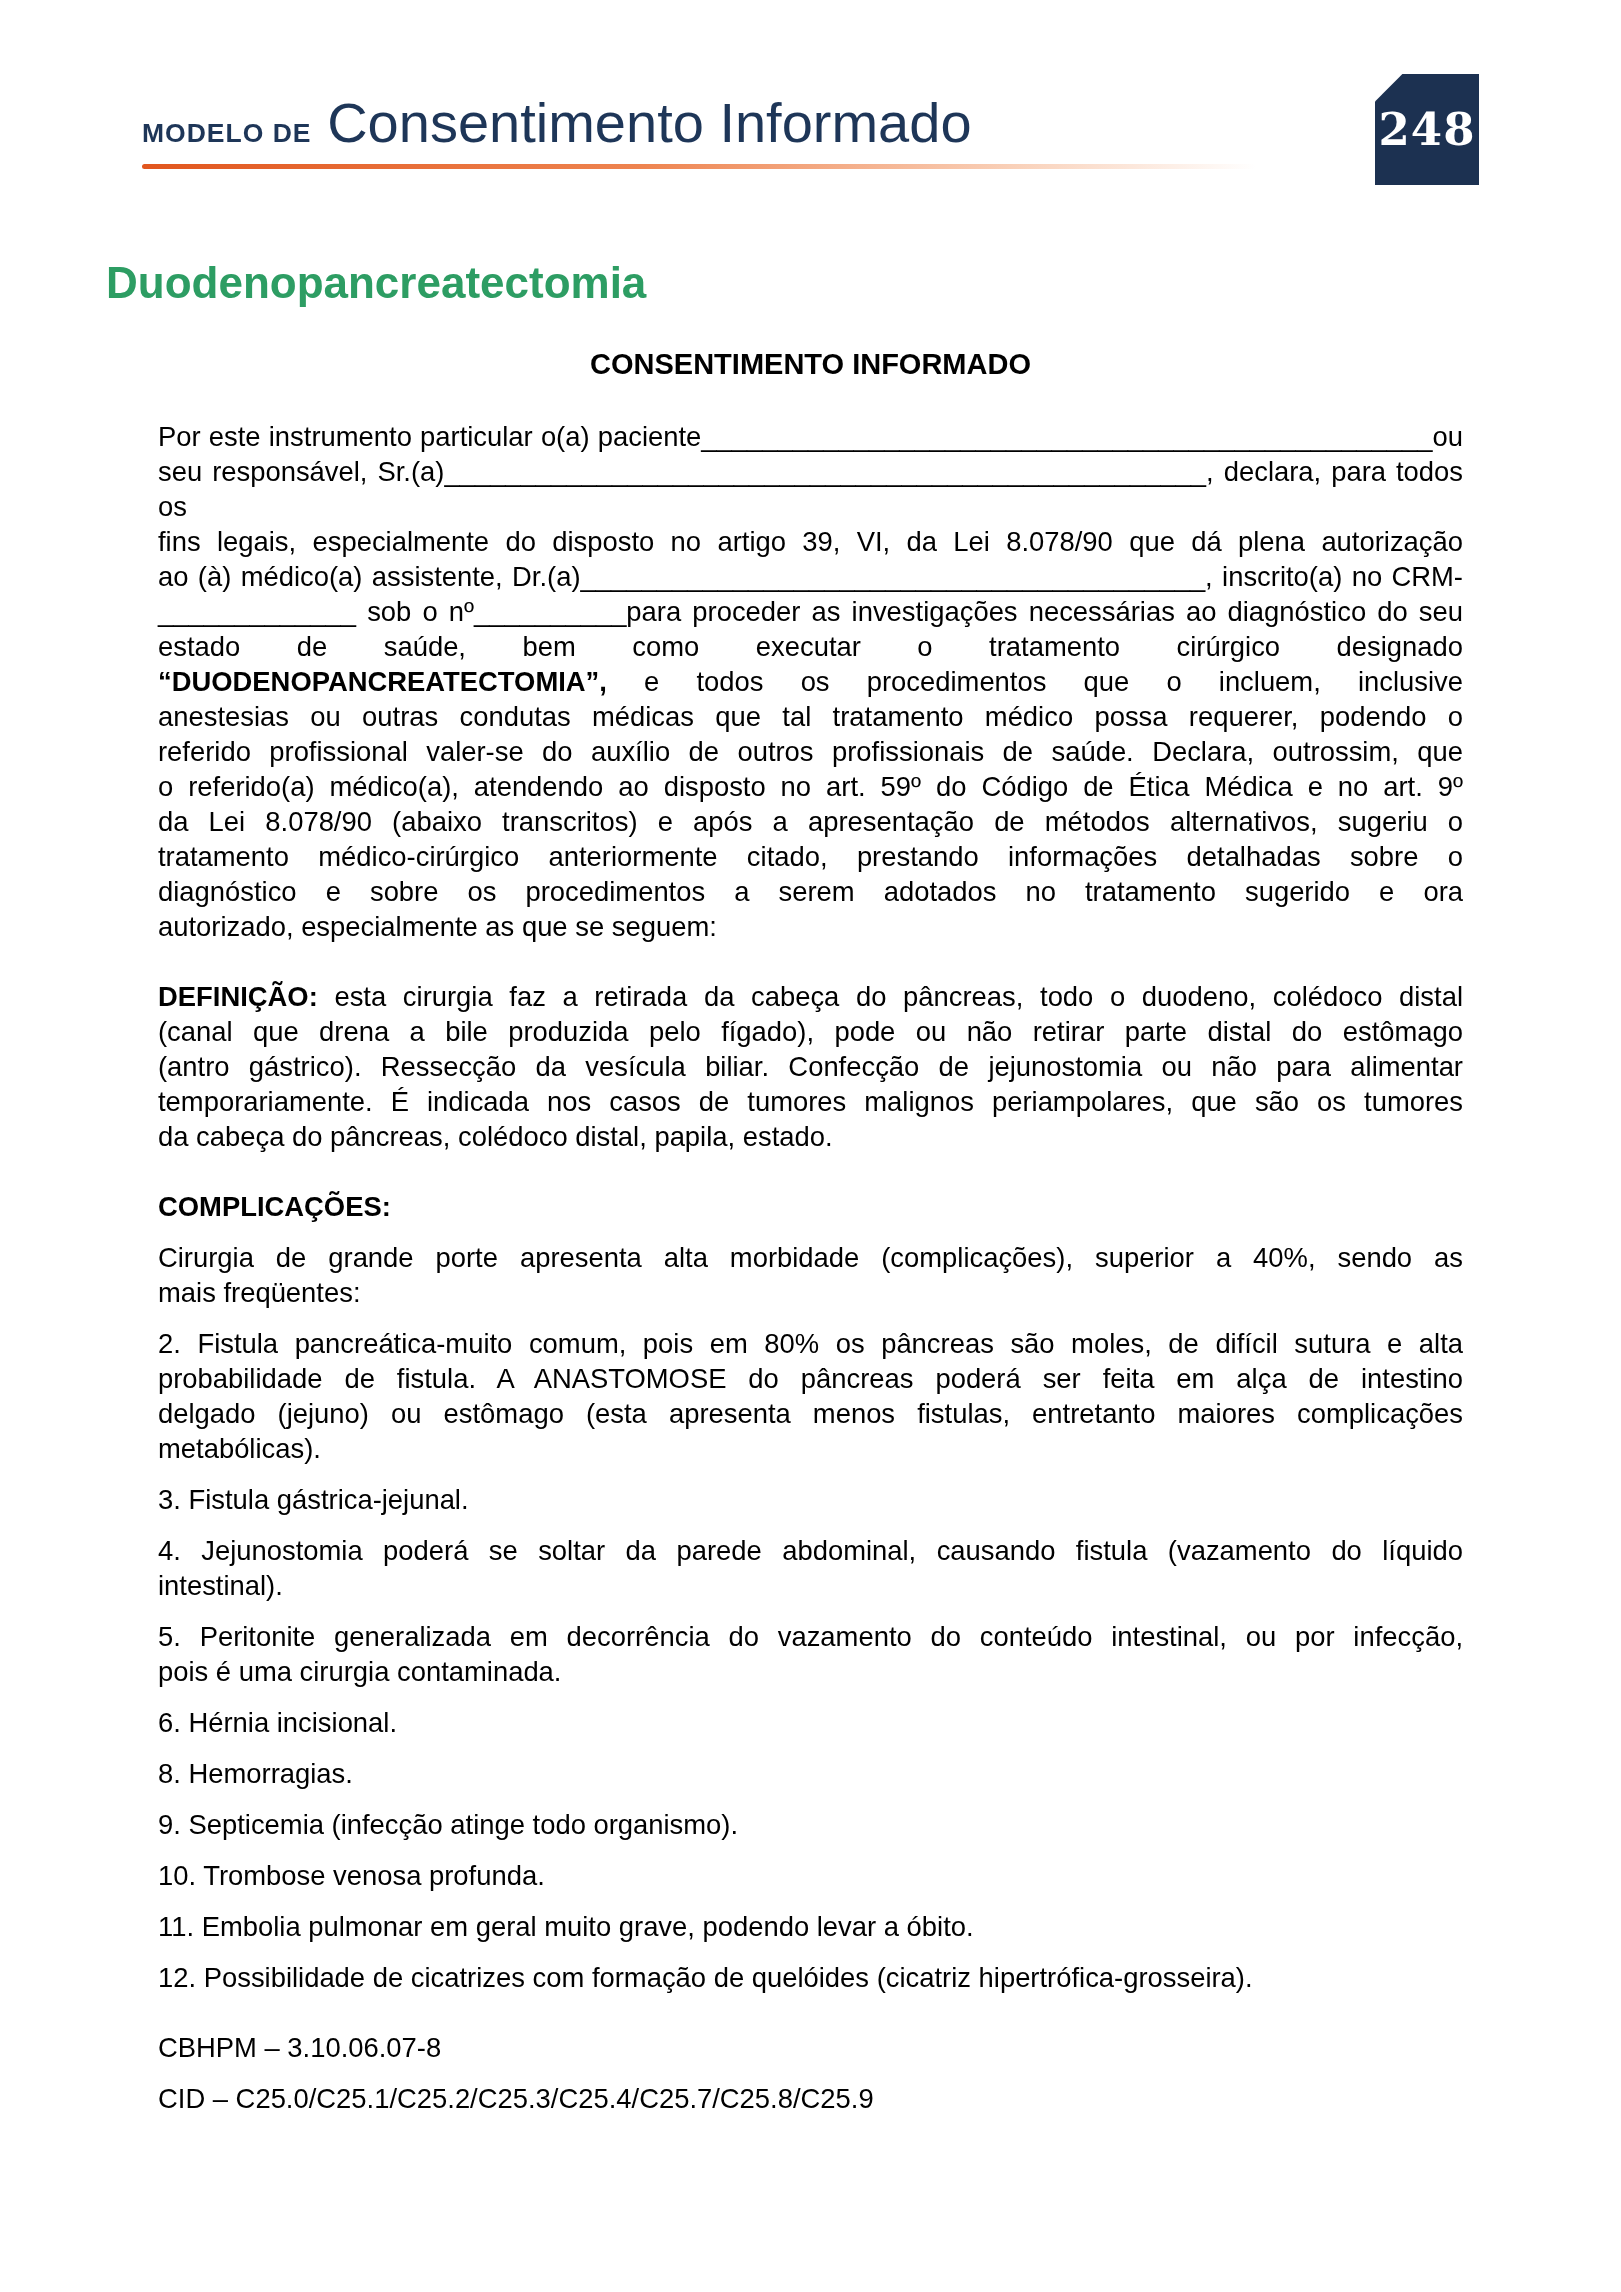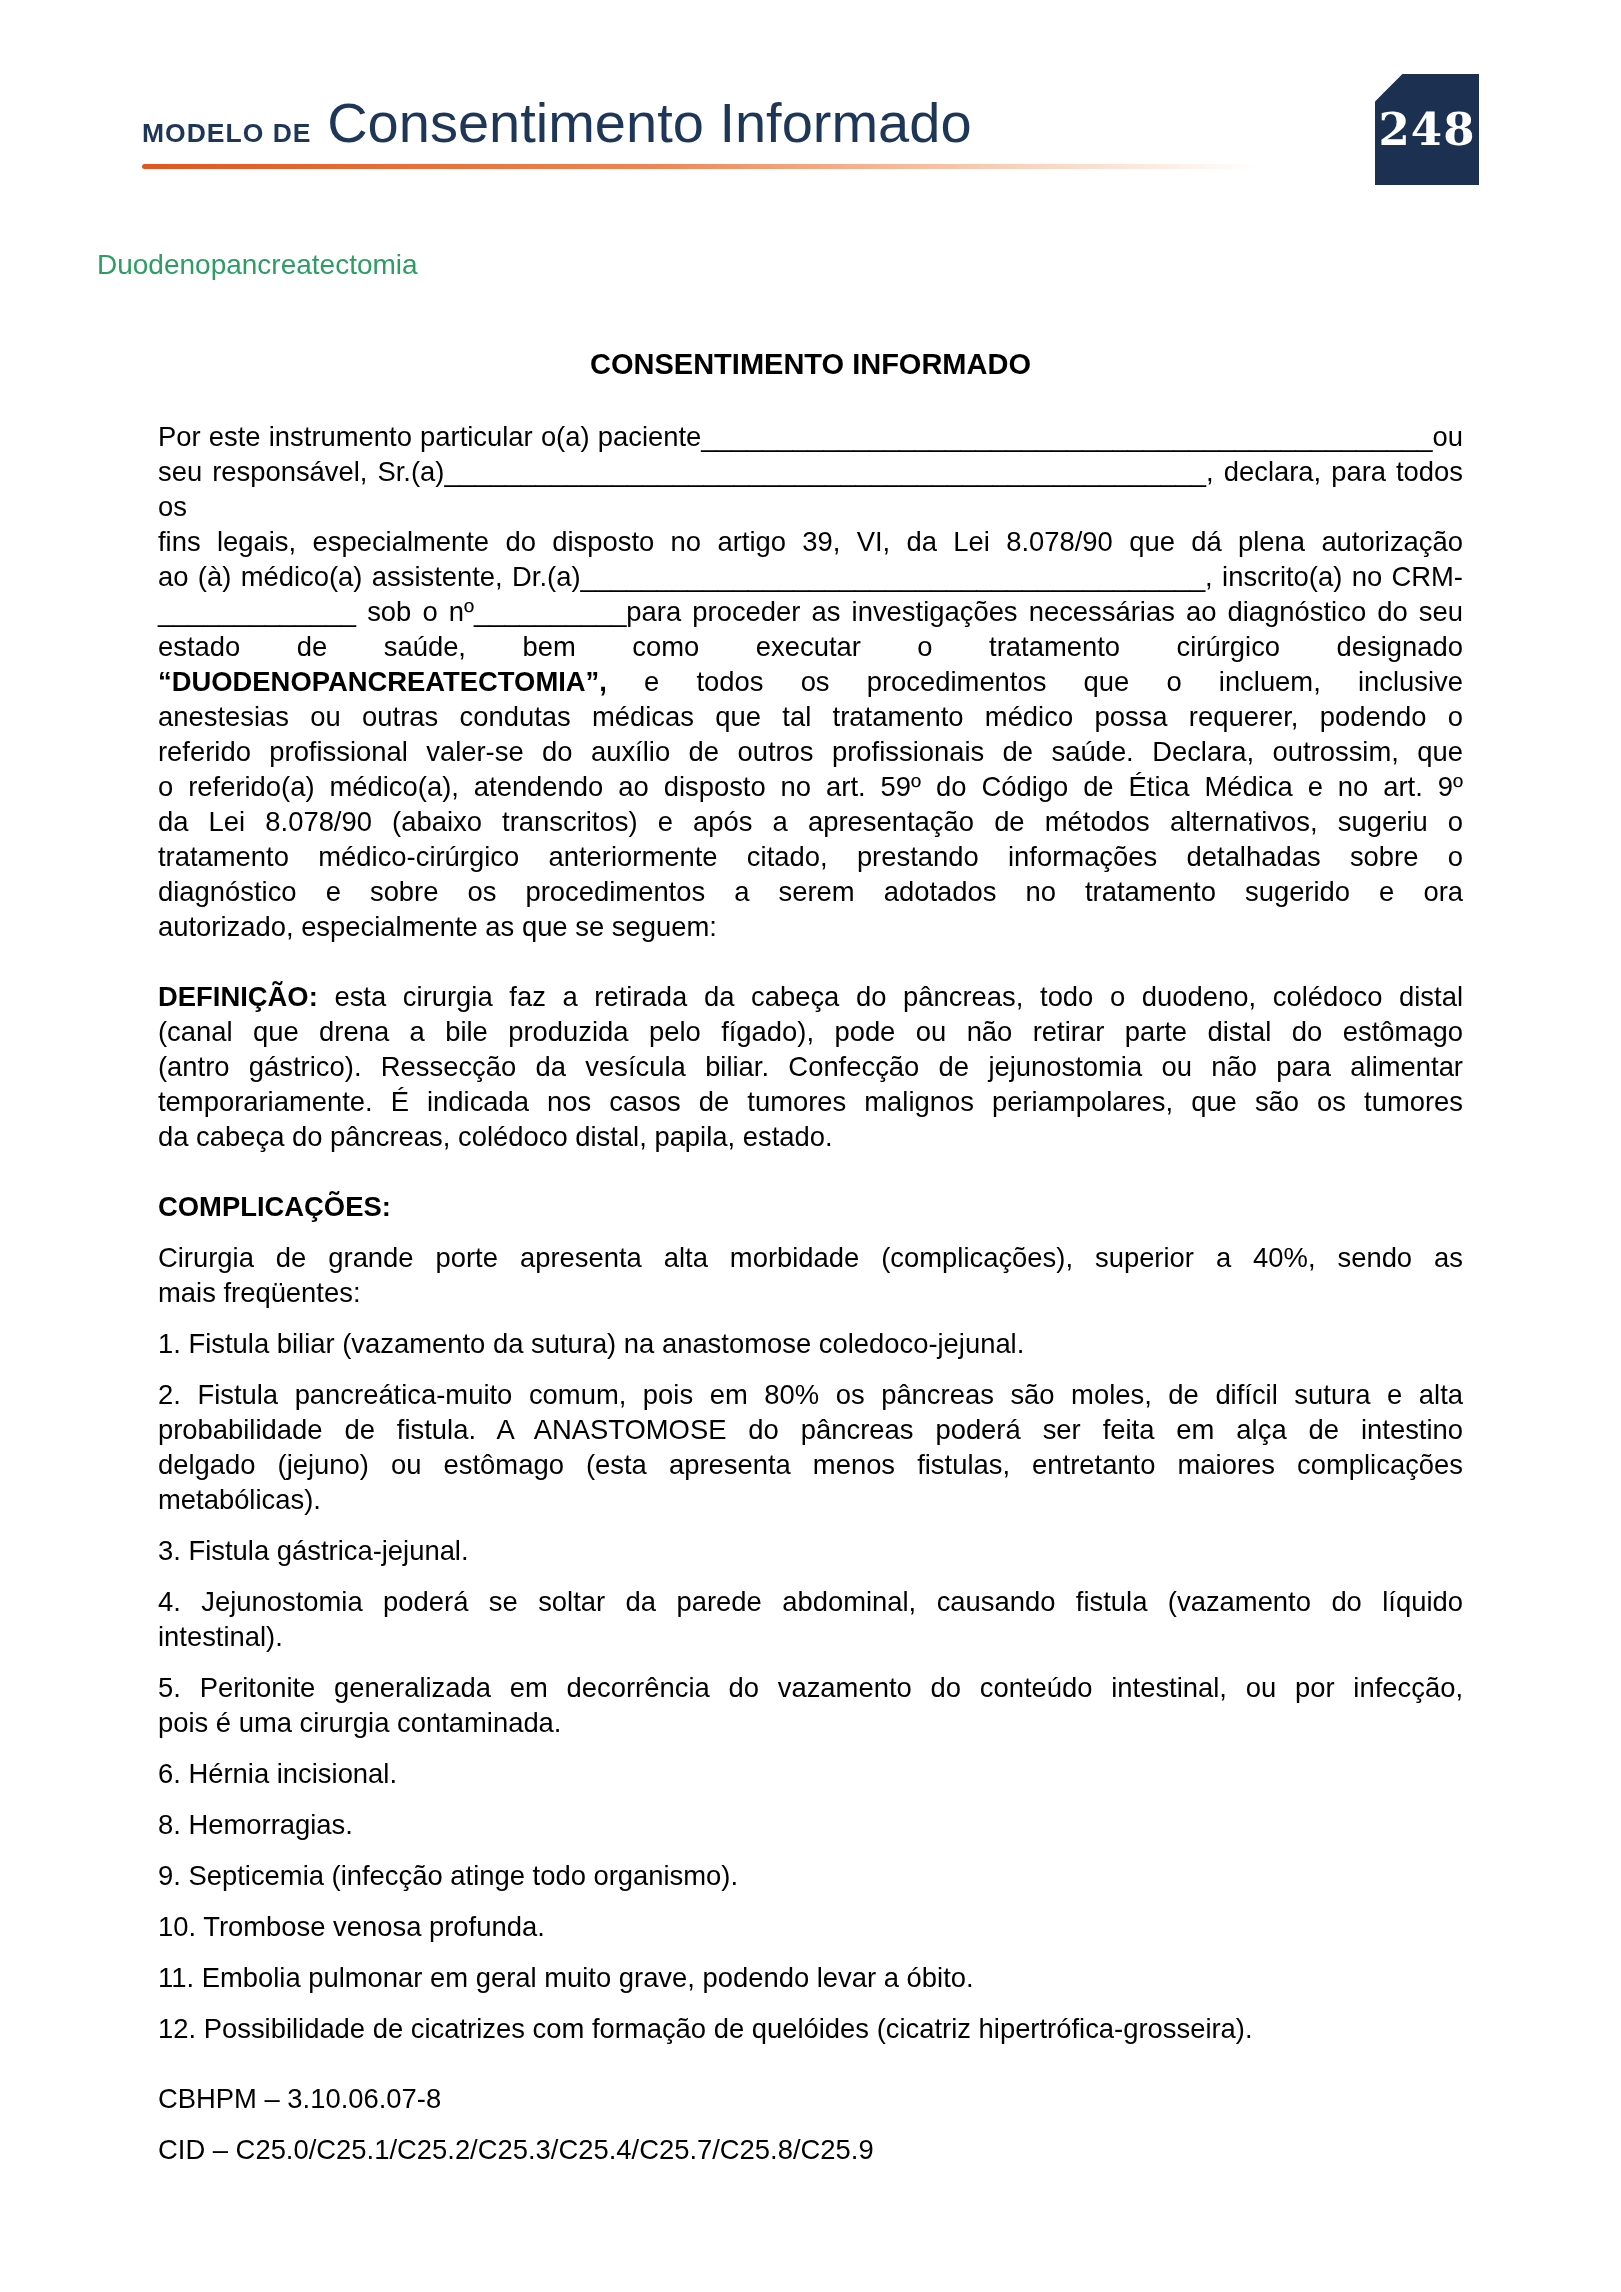"Duodenopancreatectomia" .proc-title { font-size: 28px -> 44px; font-weight: 400 -> 700; margin: 4px -> 13px }
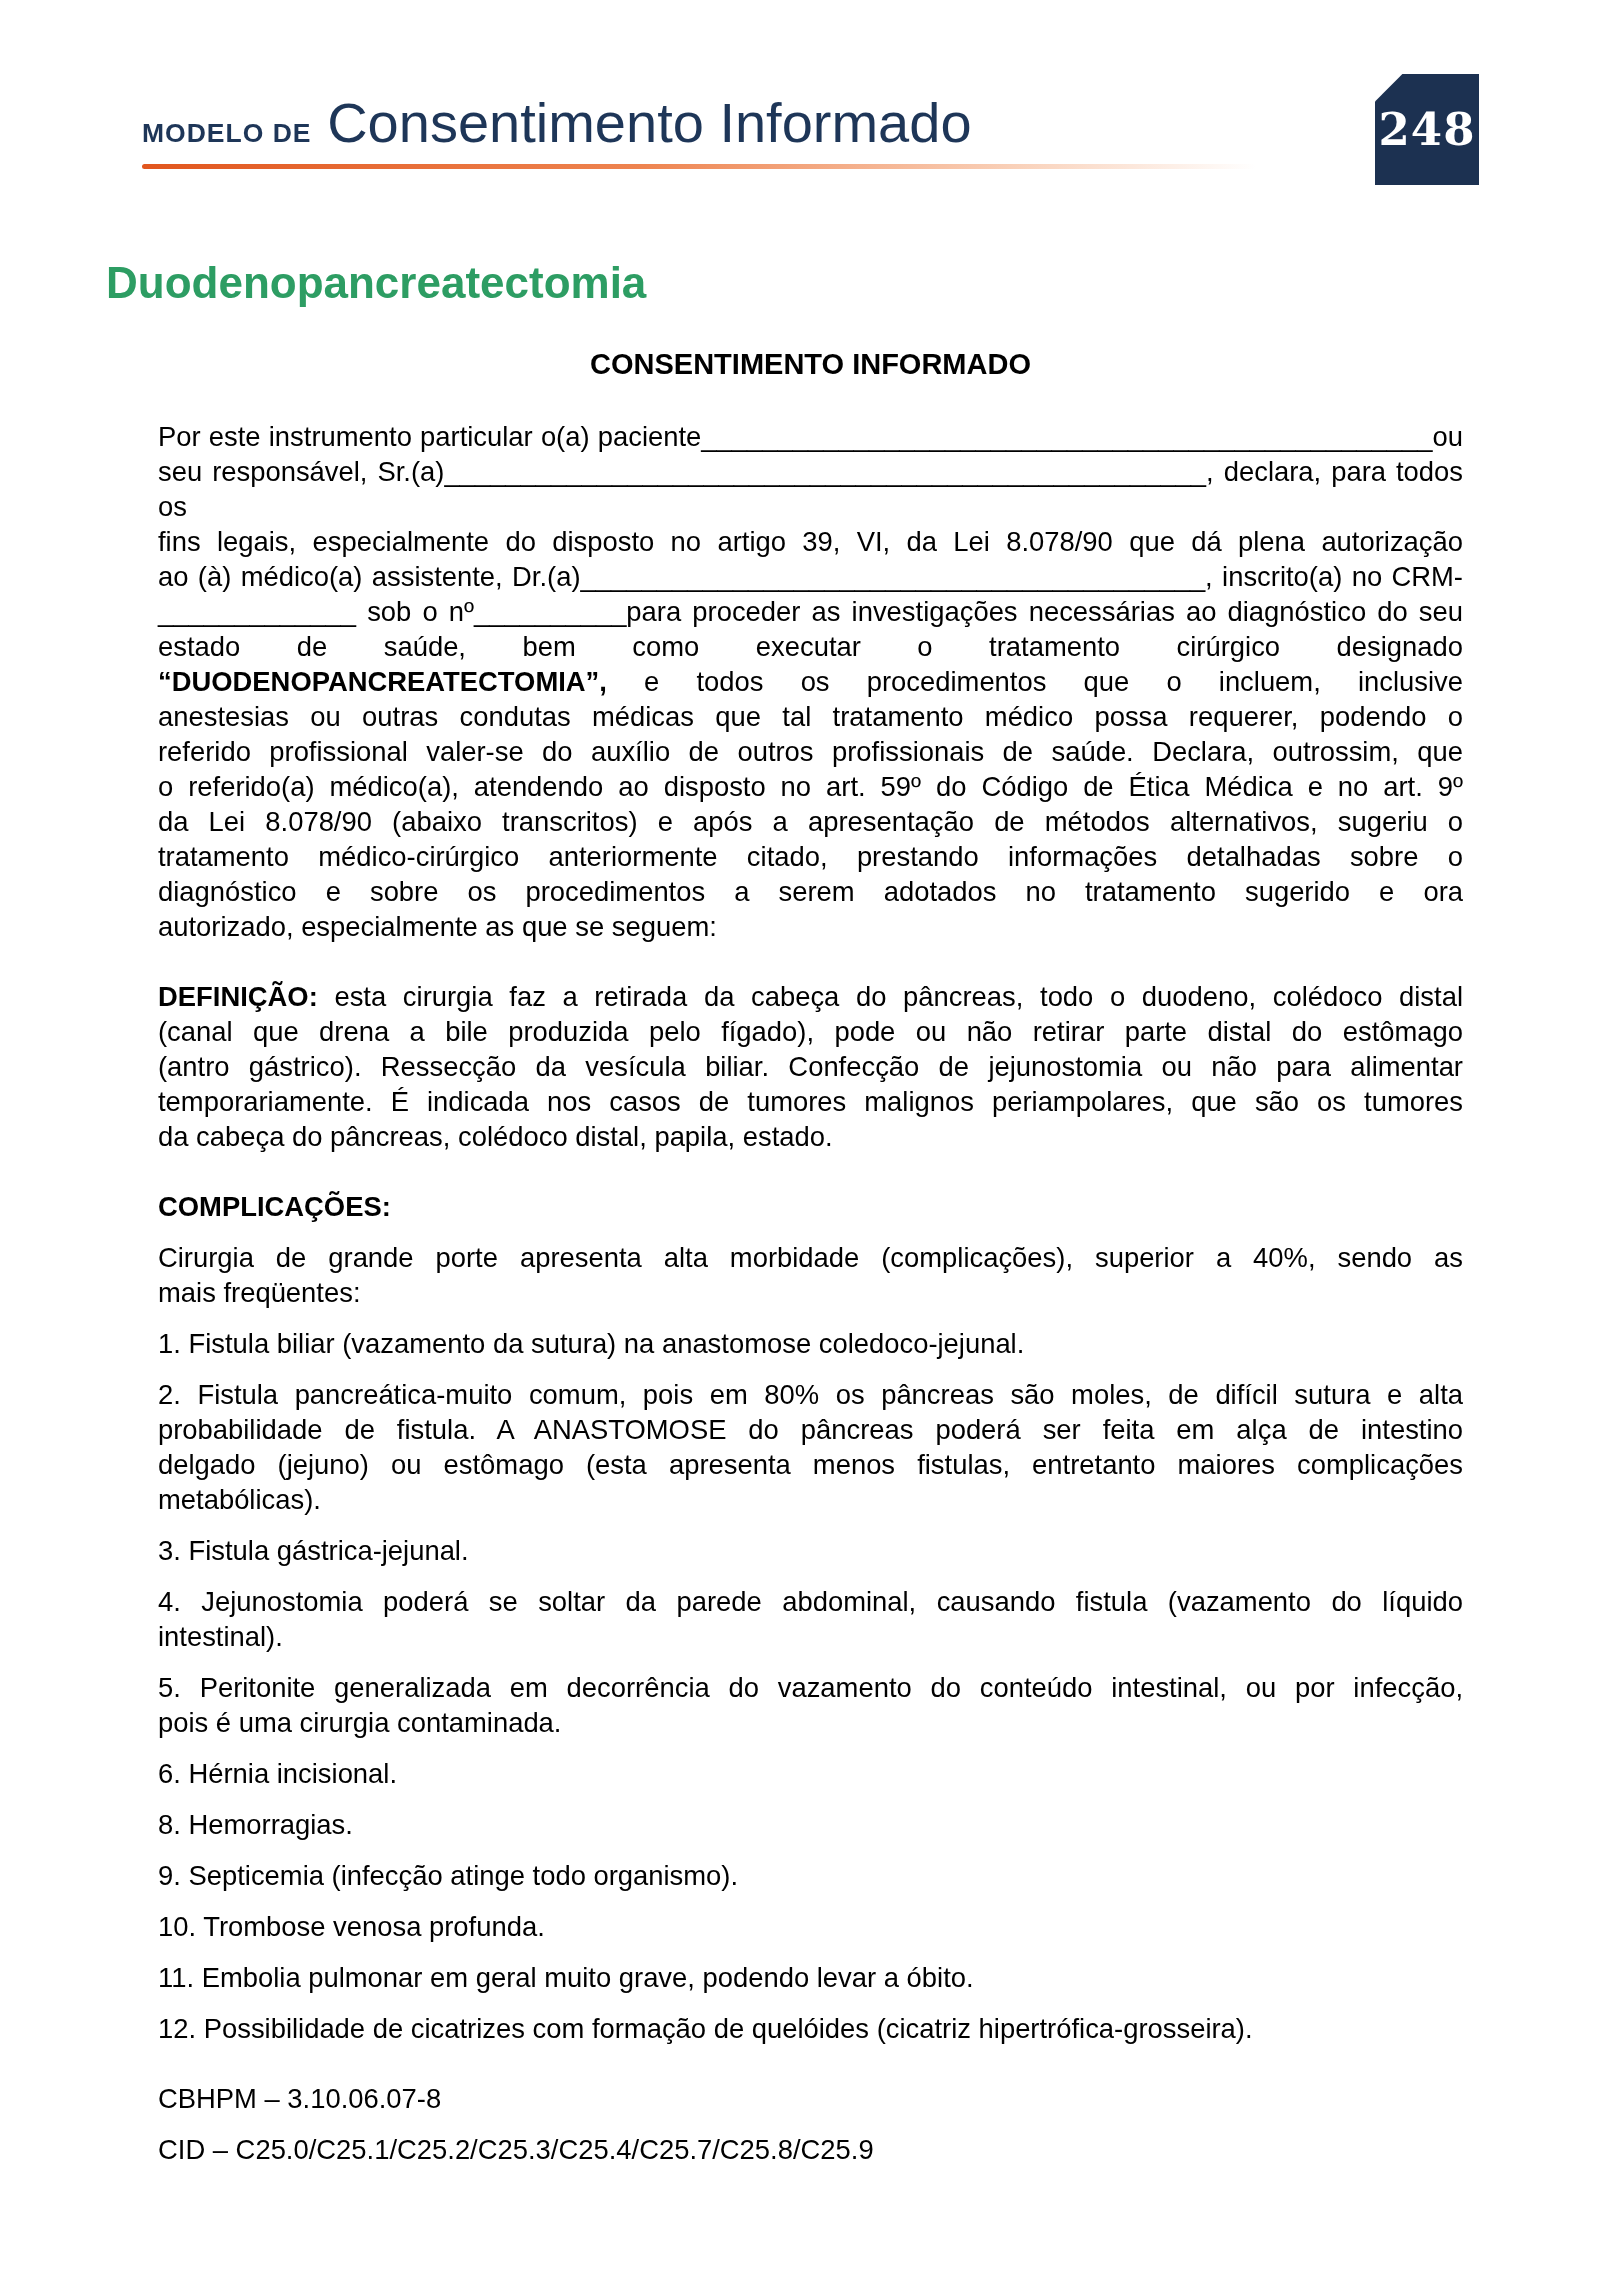"1. Fistula biliar (vazamento da" div.para { html: <div> <div>1. Fistula biliar (vazamento da sutura) na anastomose coledoco-jejunal.</div> </div> -> none }
